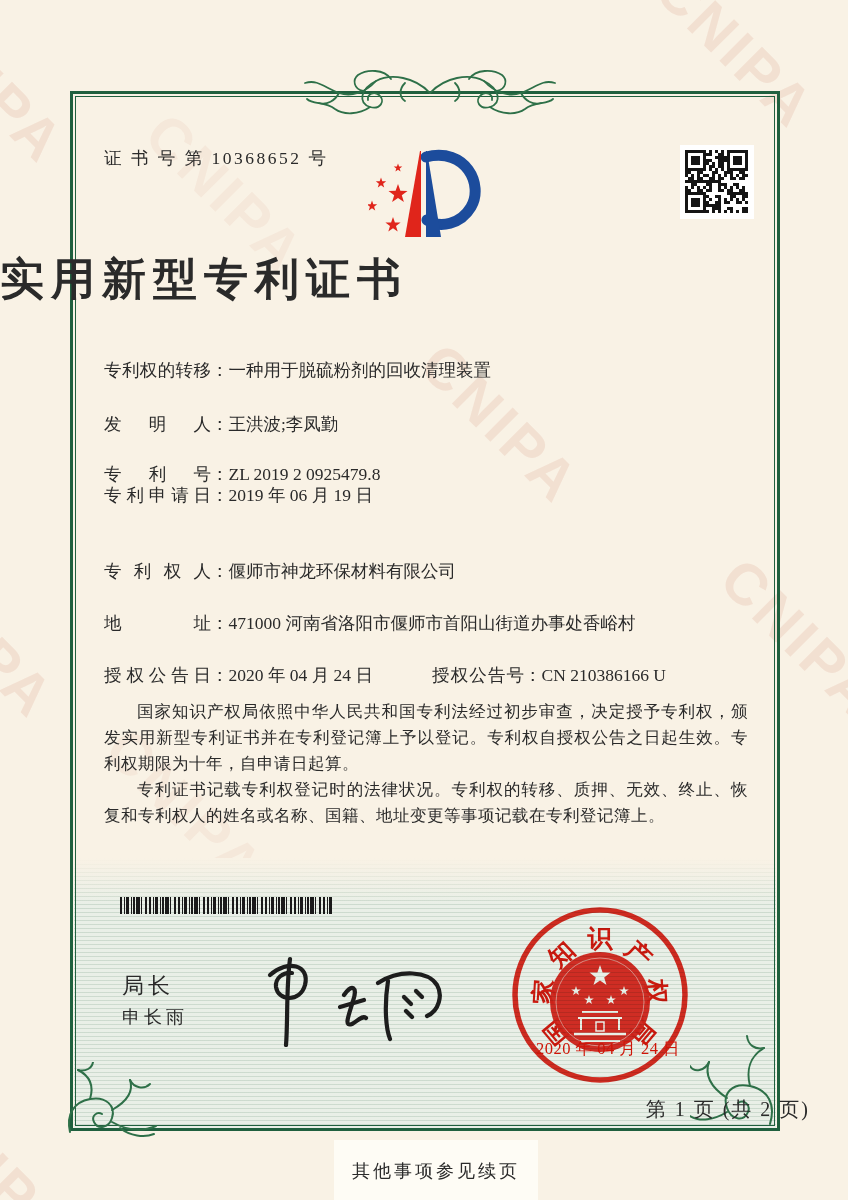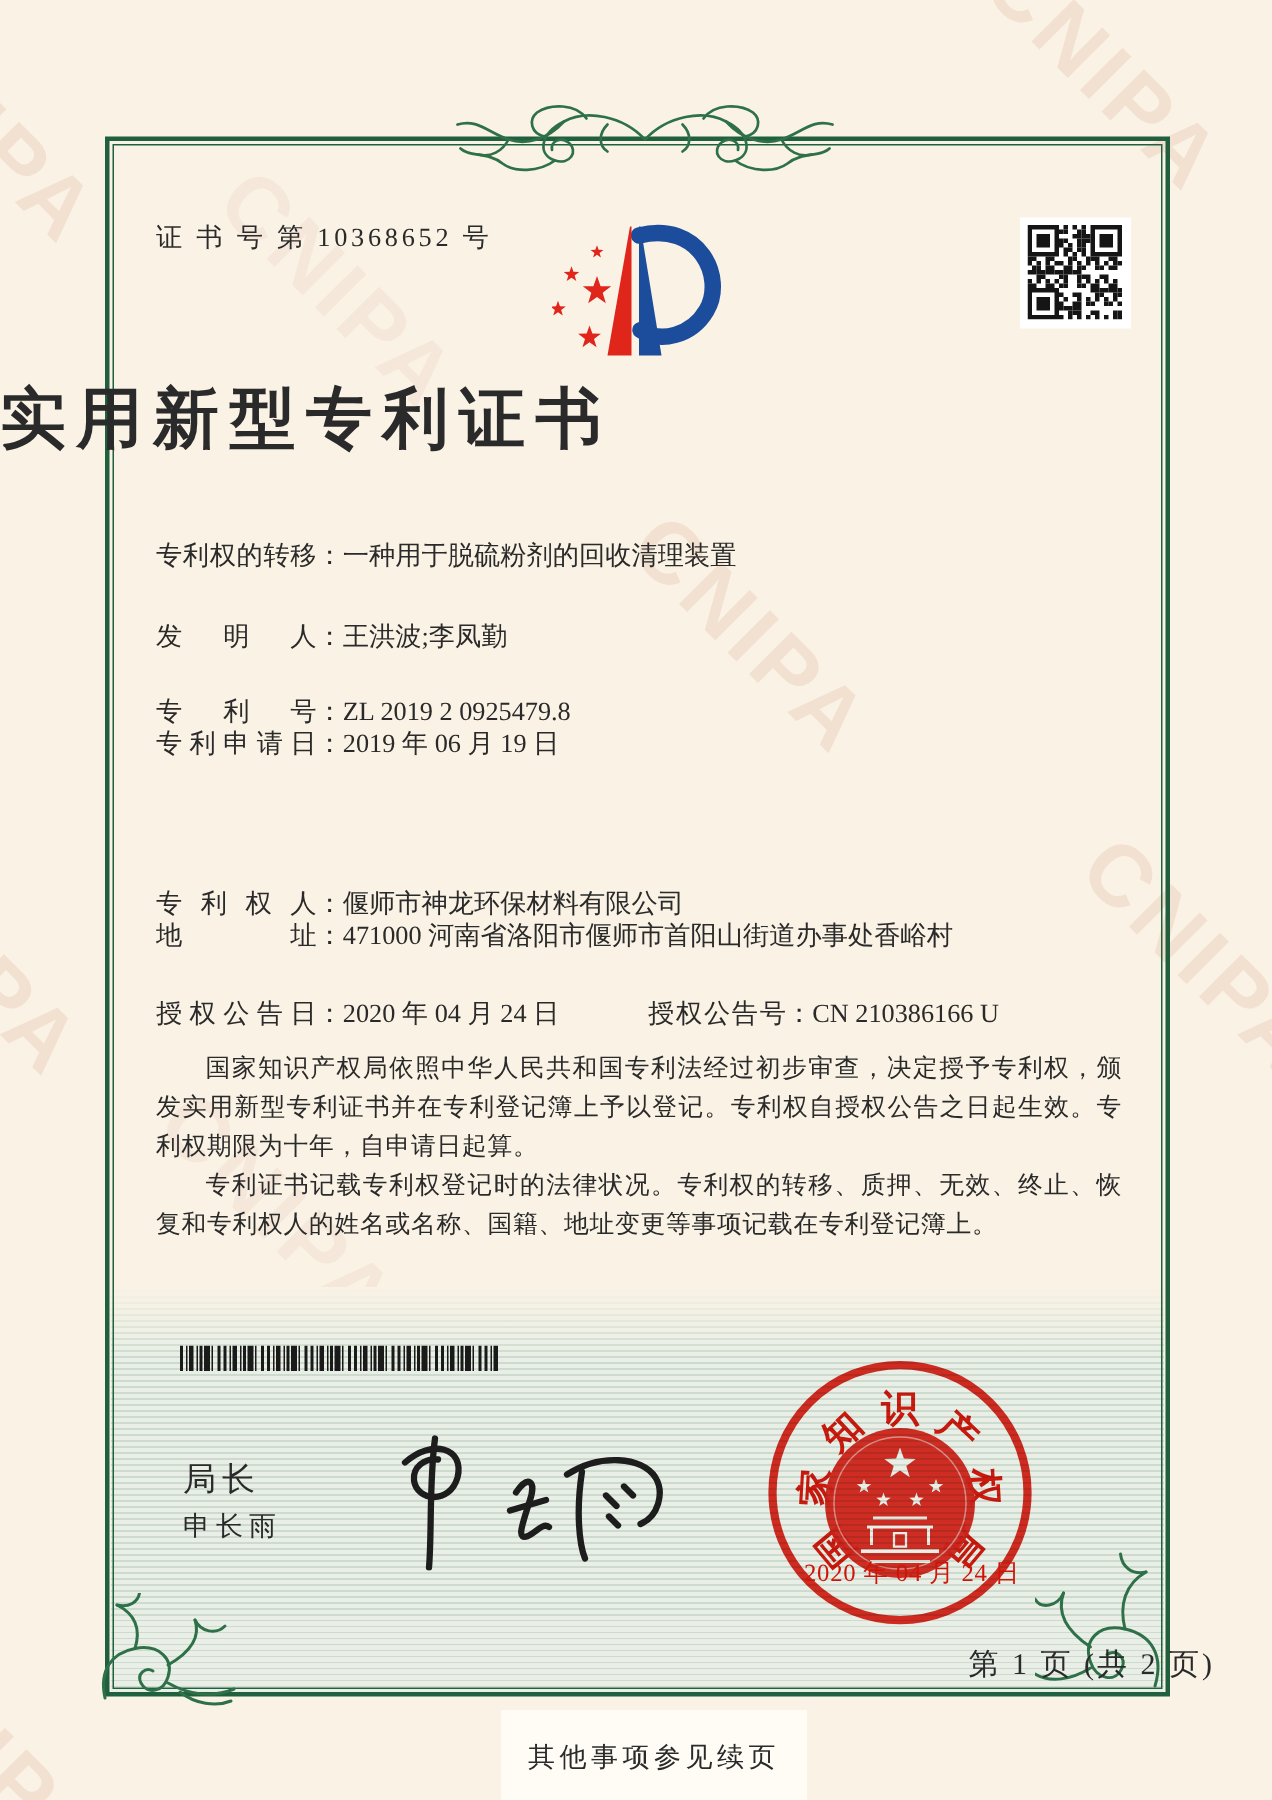"专利权人：偃师市神龙环保材料有限公司" div.row { top: 590px -> 559px }
